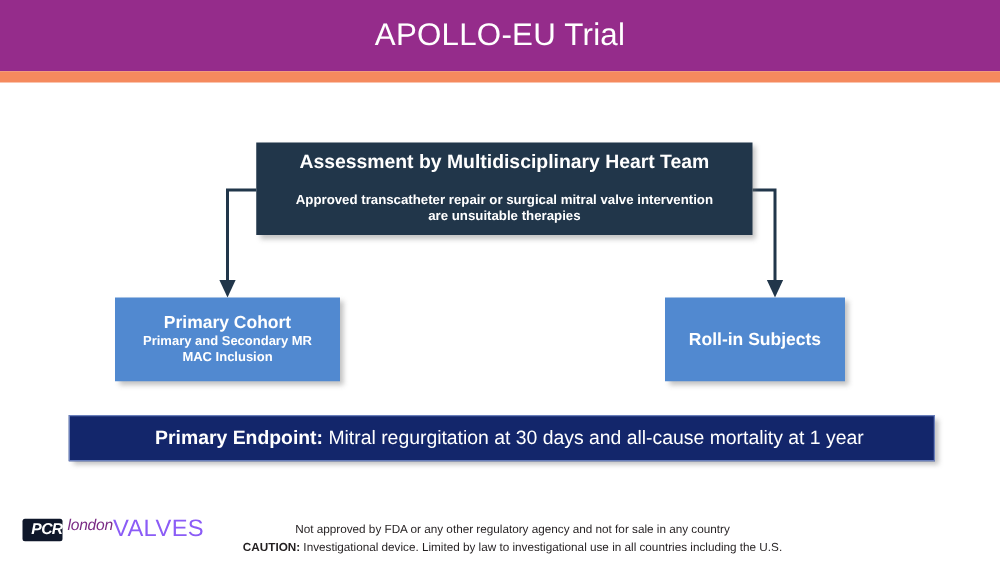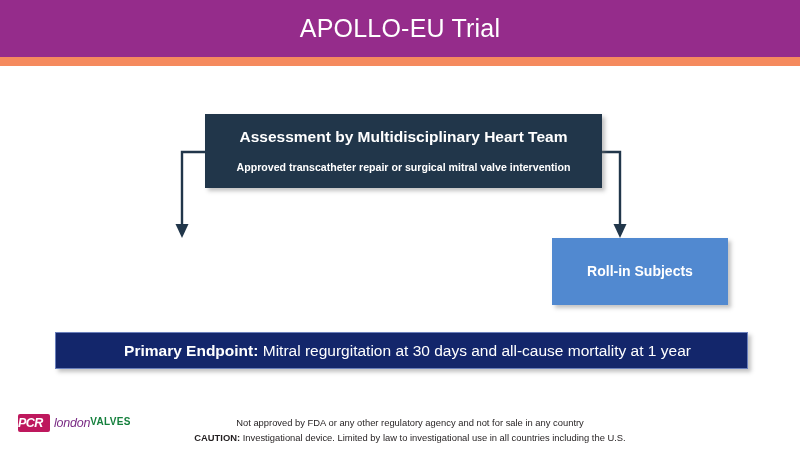"are unsuitable therapies" span { html: none -> <span>are unsuitable therapies</span> }
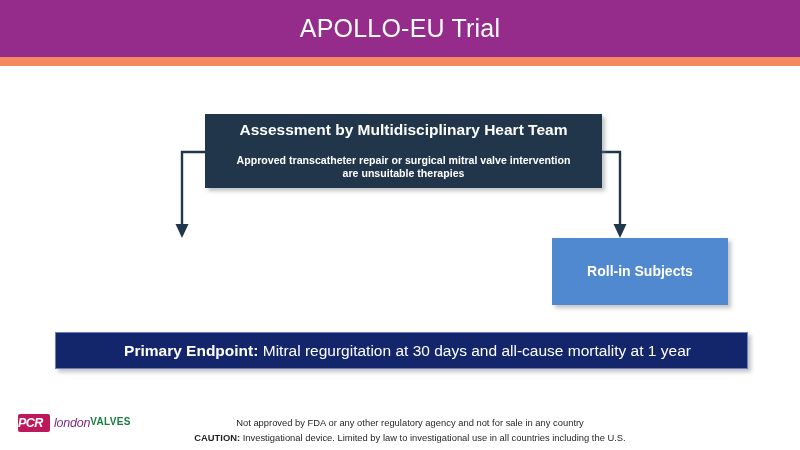"Primary Cohort" div.cohort-box { html: none -> <div> <div>Primary Cohort</div> <div> <span>Primary and Secondary MR</span><br> <span>MAC Inclusion</span> </div> </div> }
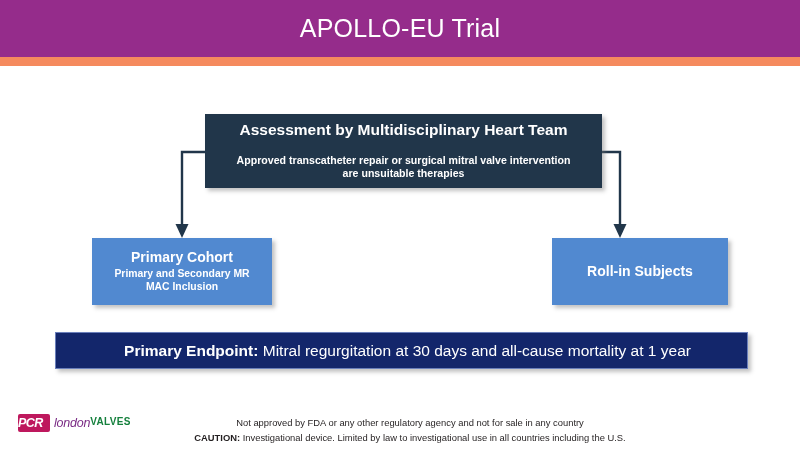"Roll-in Subjects" #rollin-box { left: 552px -> 532px; width: 176px -> 144px }
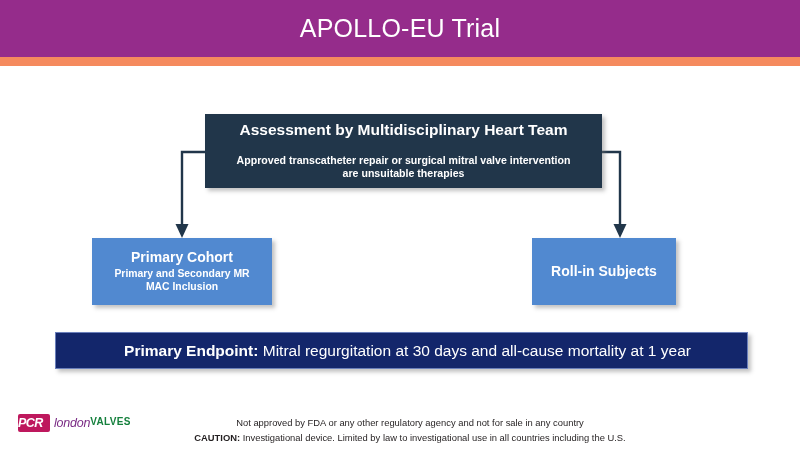"PCR" .logo-badge { background: #be185d -> #0f172a; justify-content: flex-start -> flex-end }
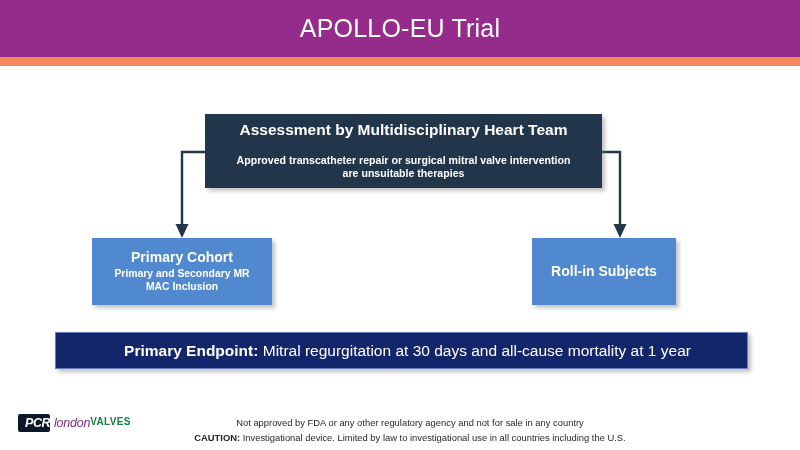"VALVES" .logo-valves { color: #15803d -> #8b5cf6; font-size: 10px -> 19px; font-weight: bold -> normal }
